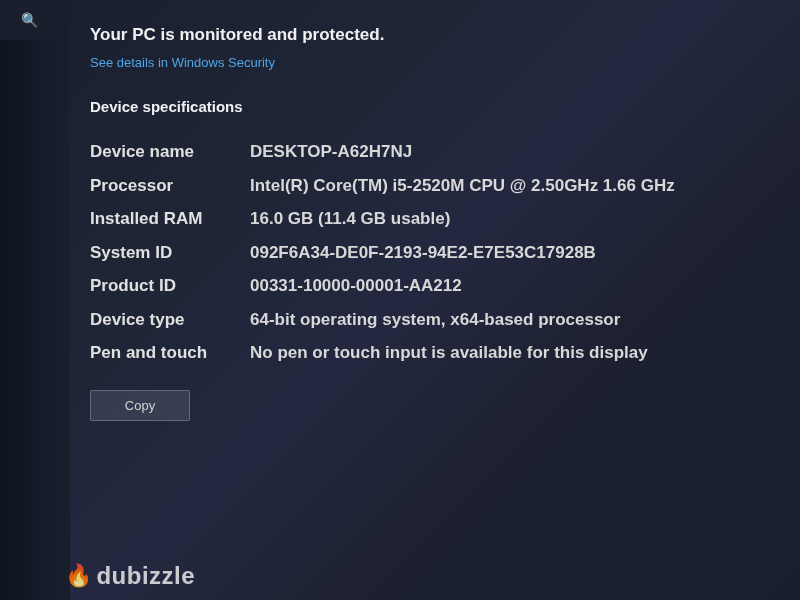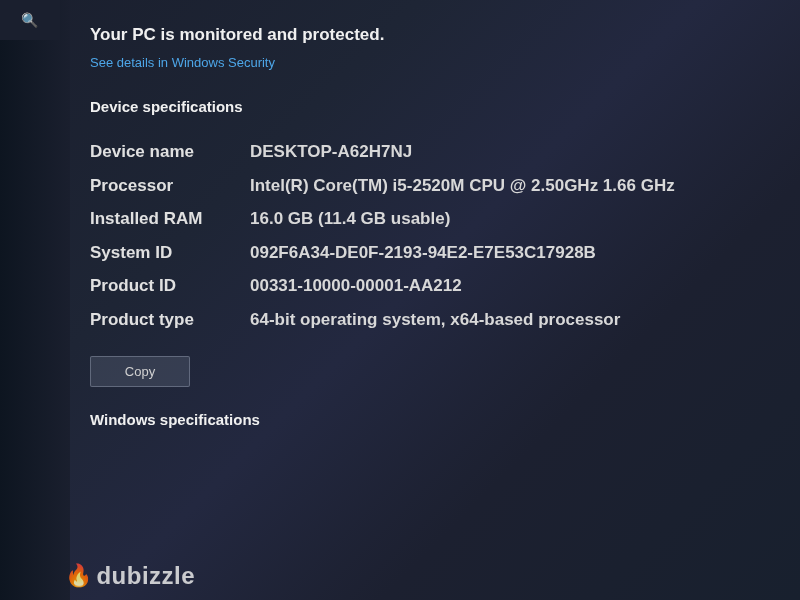"Product type" td.spec-label { text: Product -> Device }
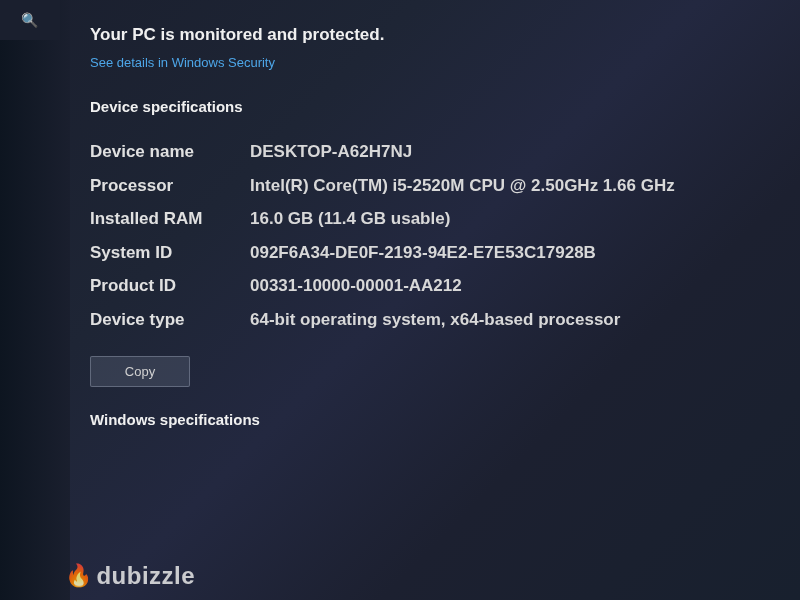"Pen and touch" tr { html: none -> <tr> <td>Pen and touch</td> <td>No pen or touch input is available for this display</td> </tr> }
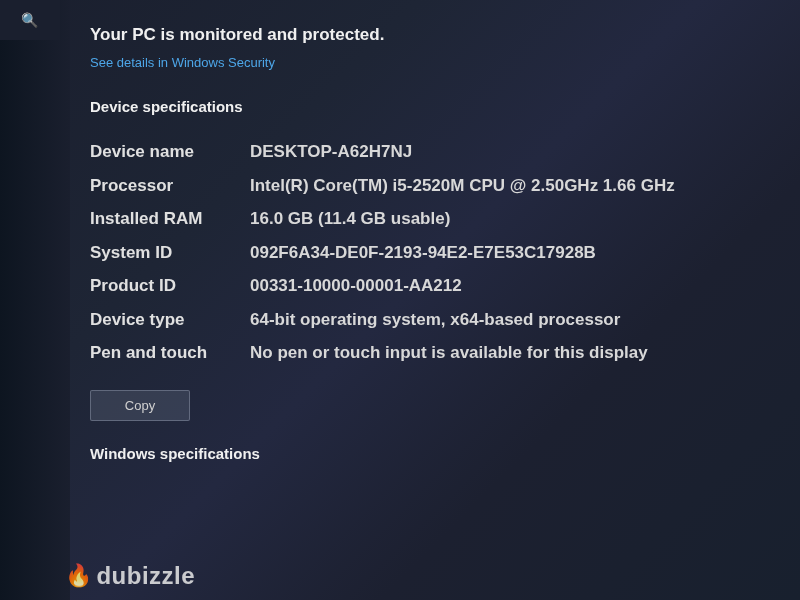"Windows specifications" div.section-title { html: <div>Windows specifications</div> -> none }
